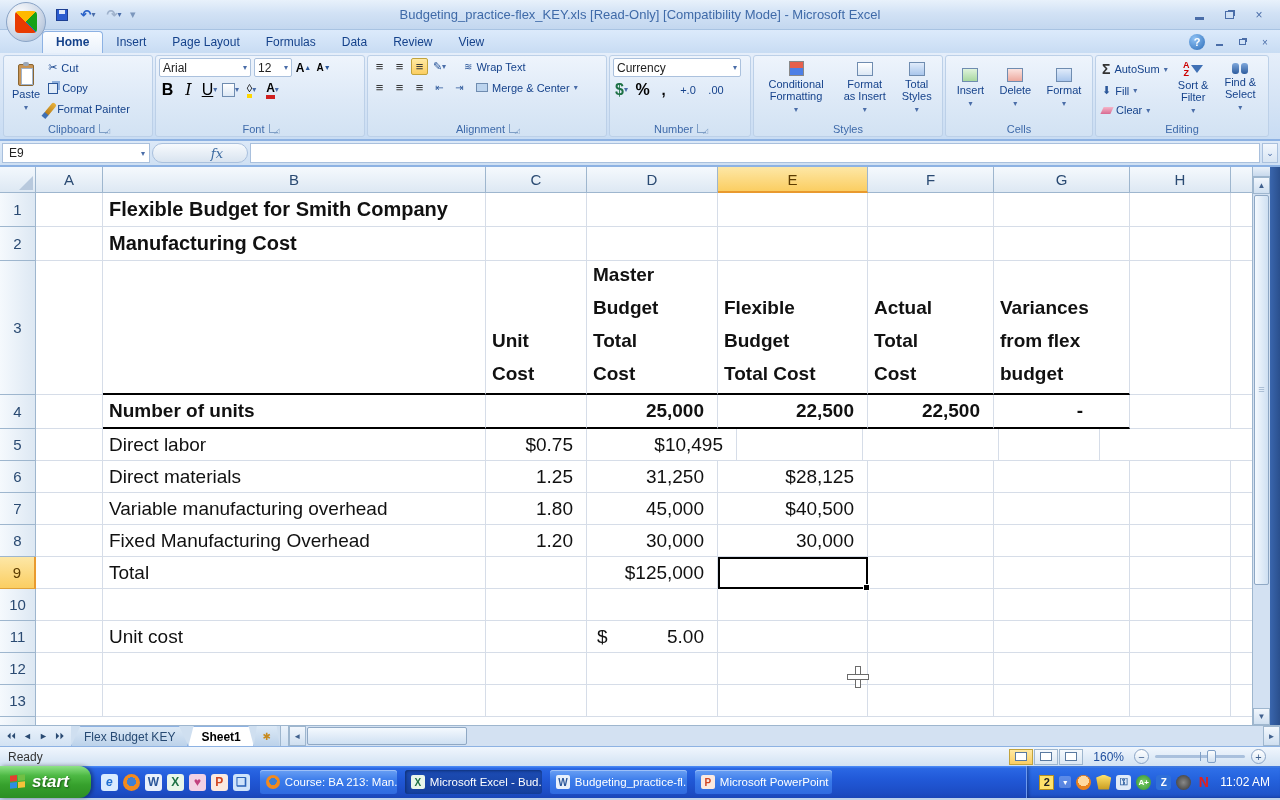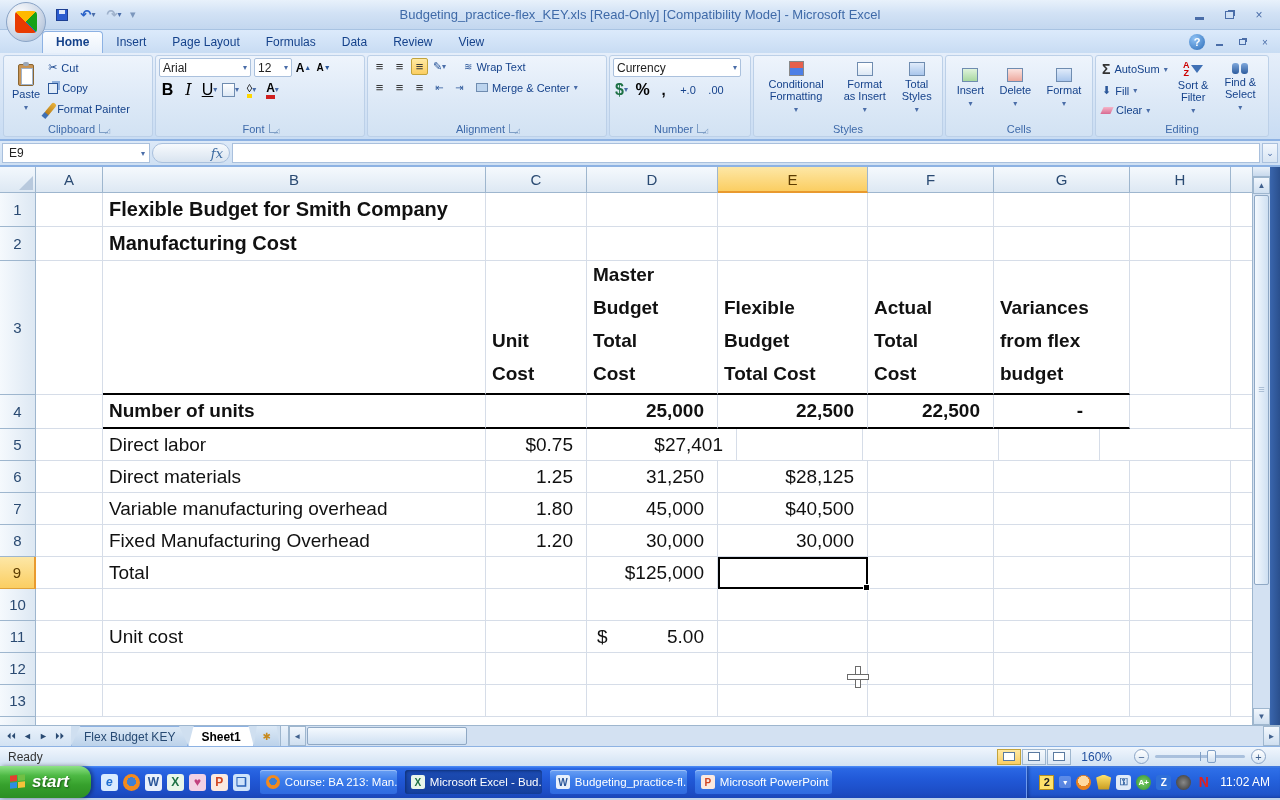"fx" .fx-pill { padding-right: 6px -> 24px; width: 78px -> 96px }
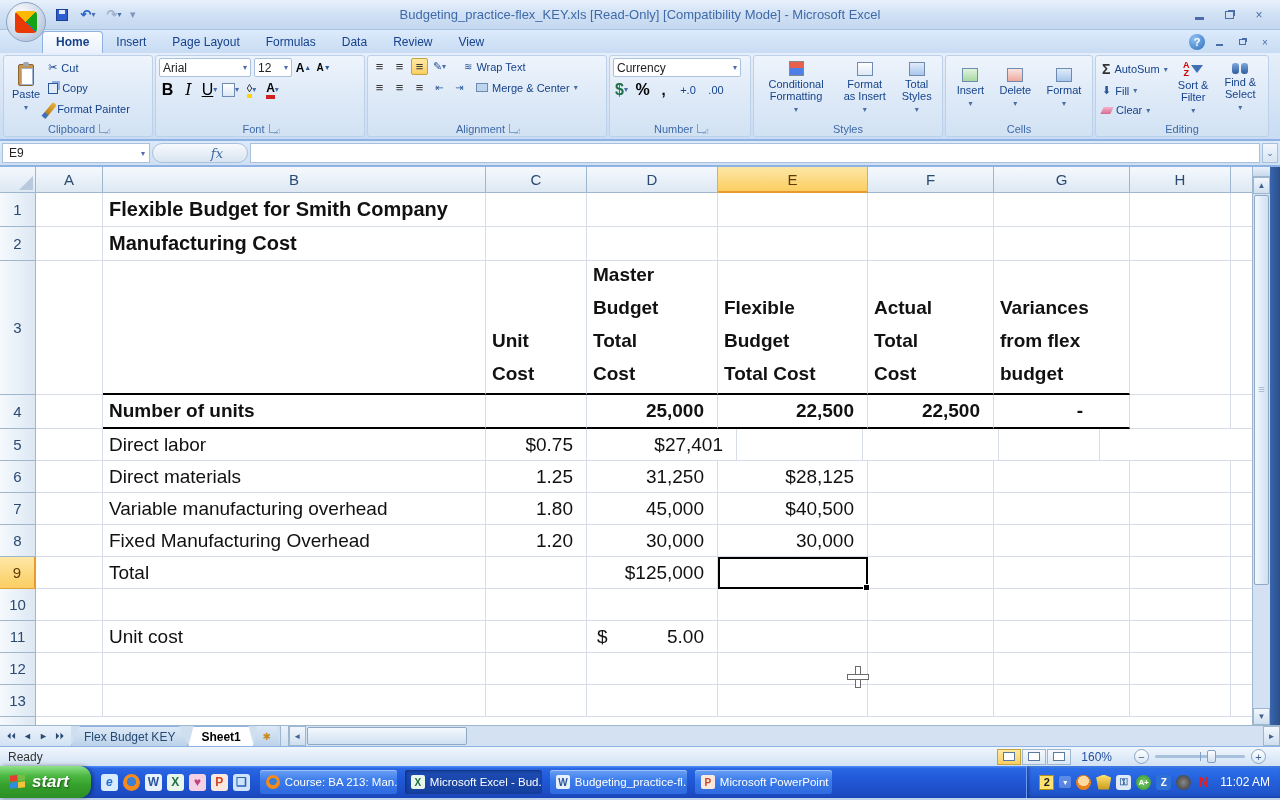"$27,401" div.c { text: $27,401 -> $10,495 }
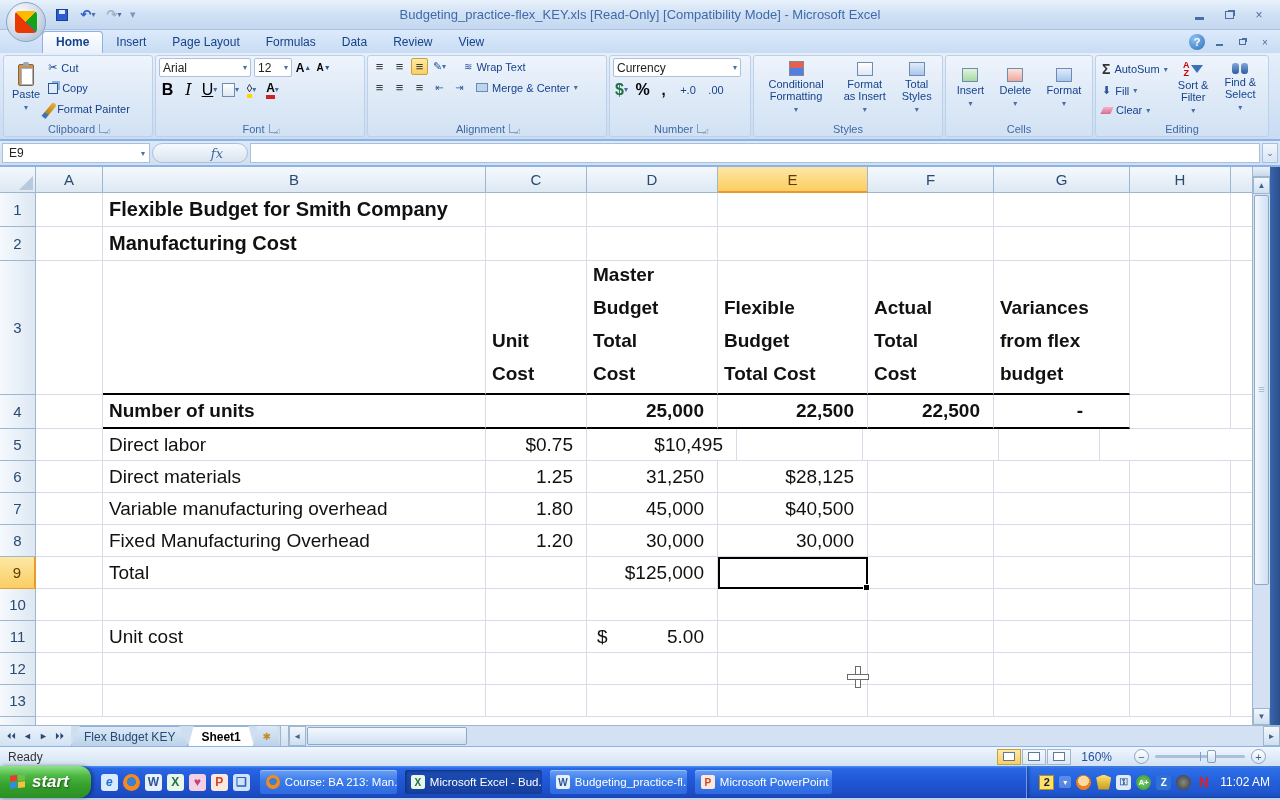"160%" .zoom-label { margin-right: 22px -> 10px }
